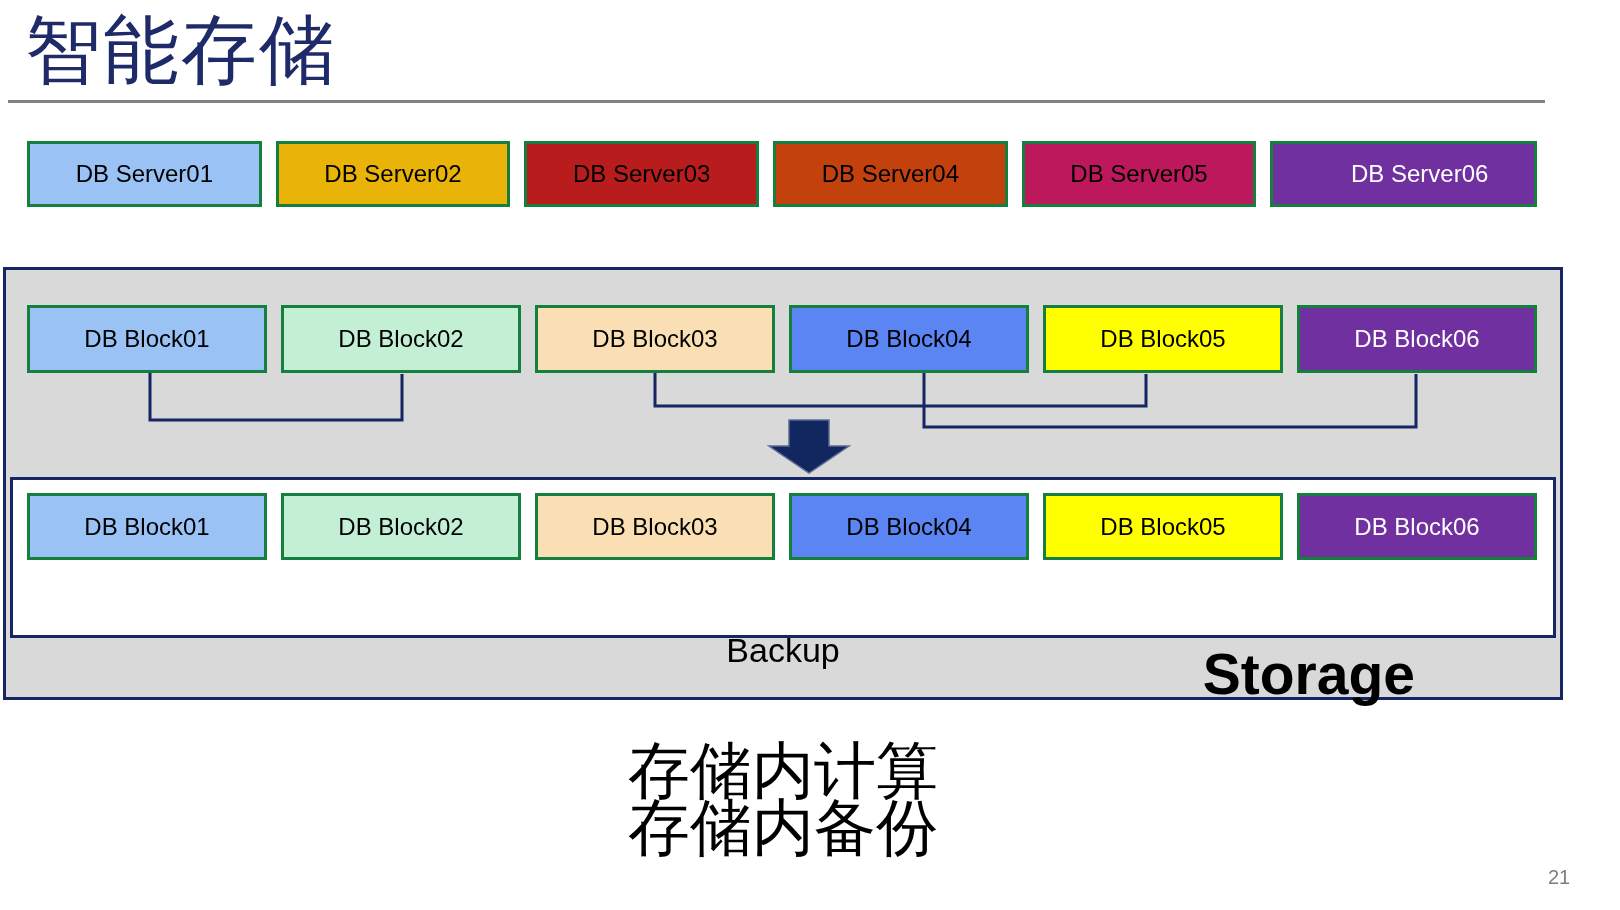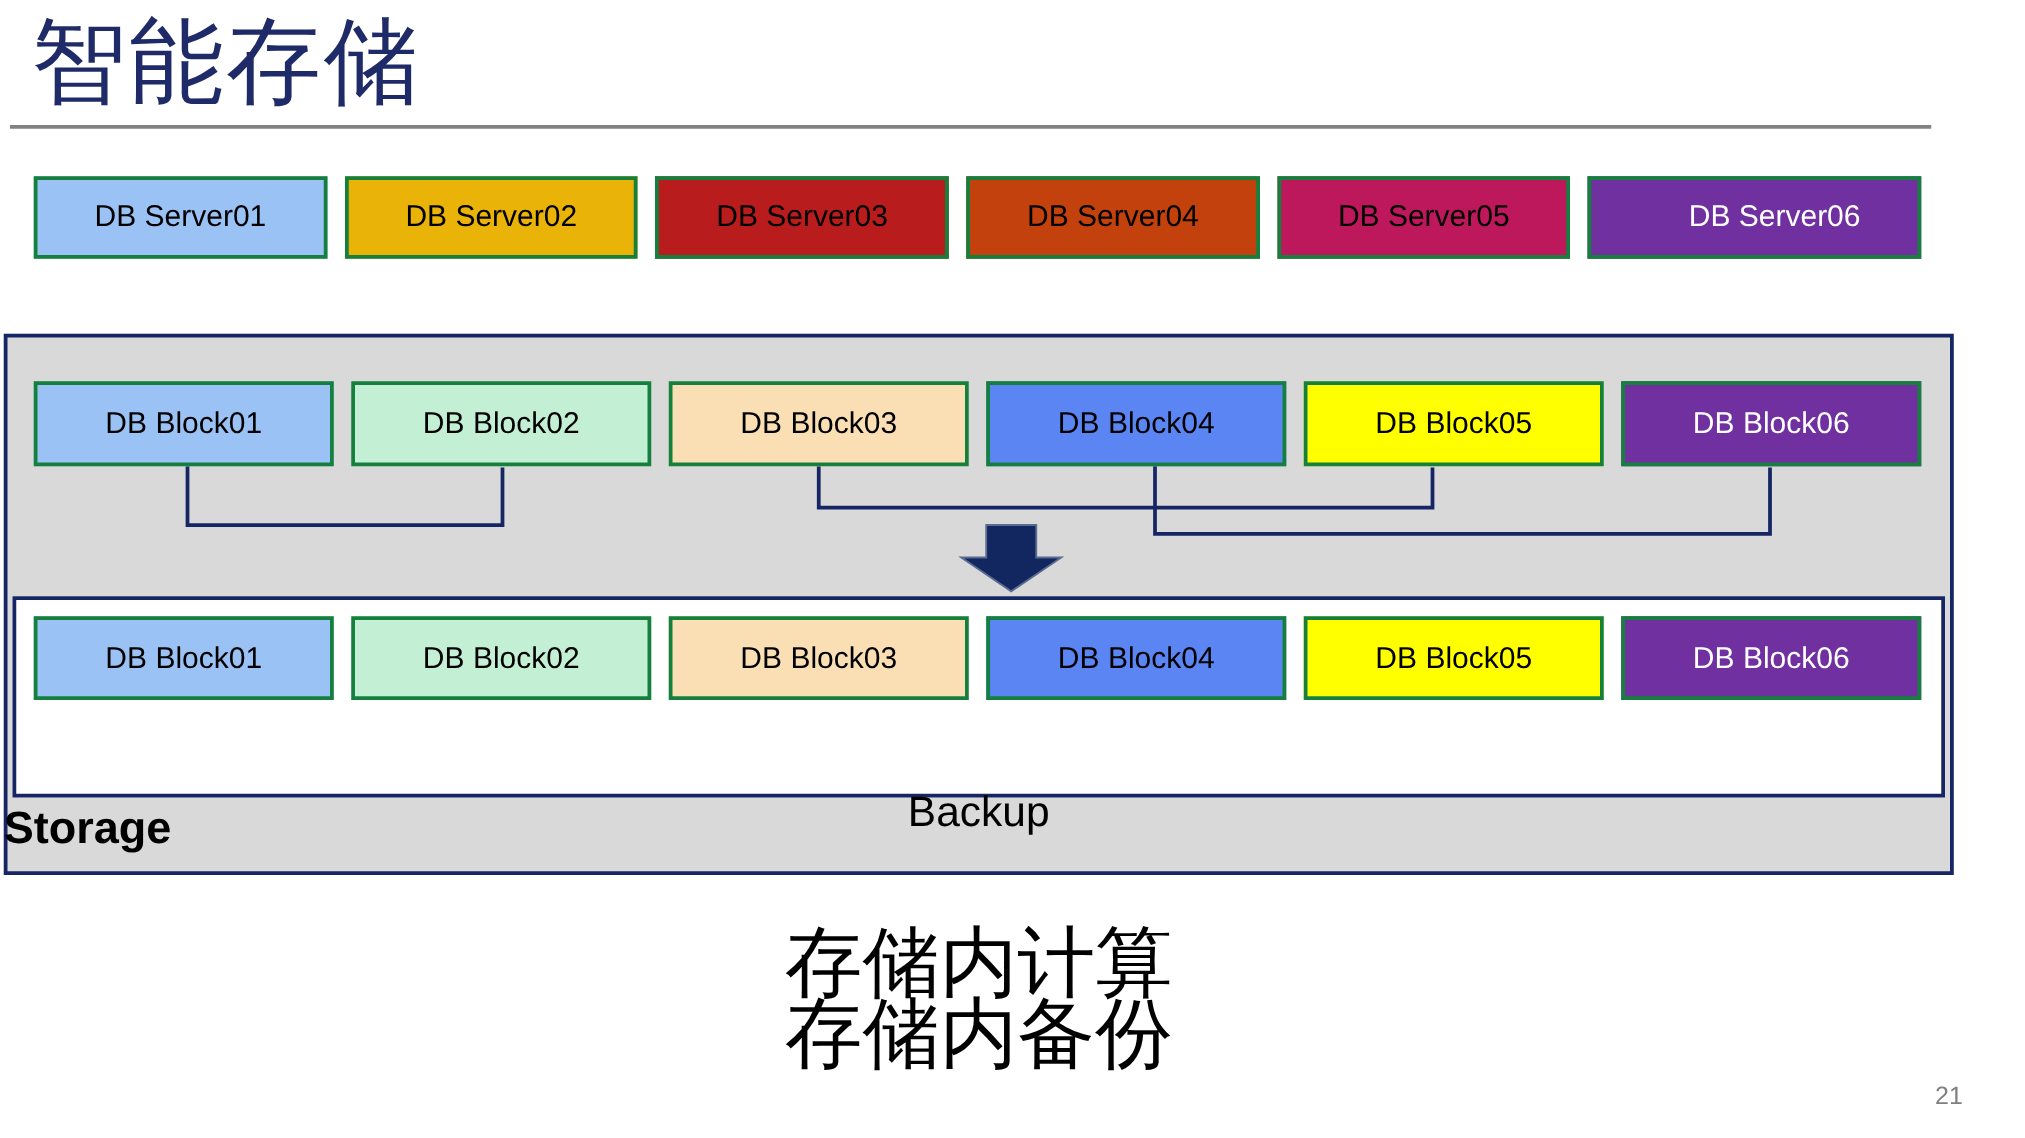"Storage" .storage-label { font-size: 36px -> 57px; text-align: left -> right }
